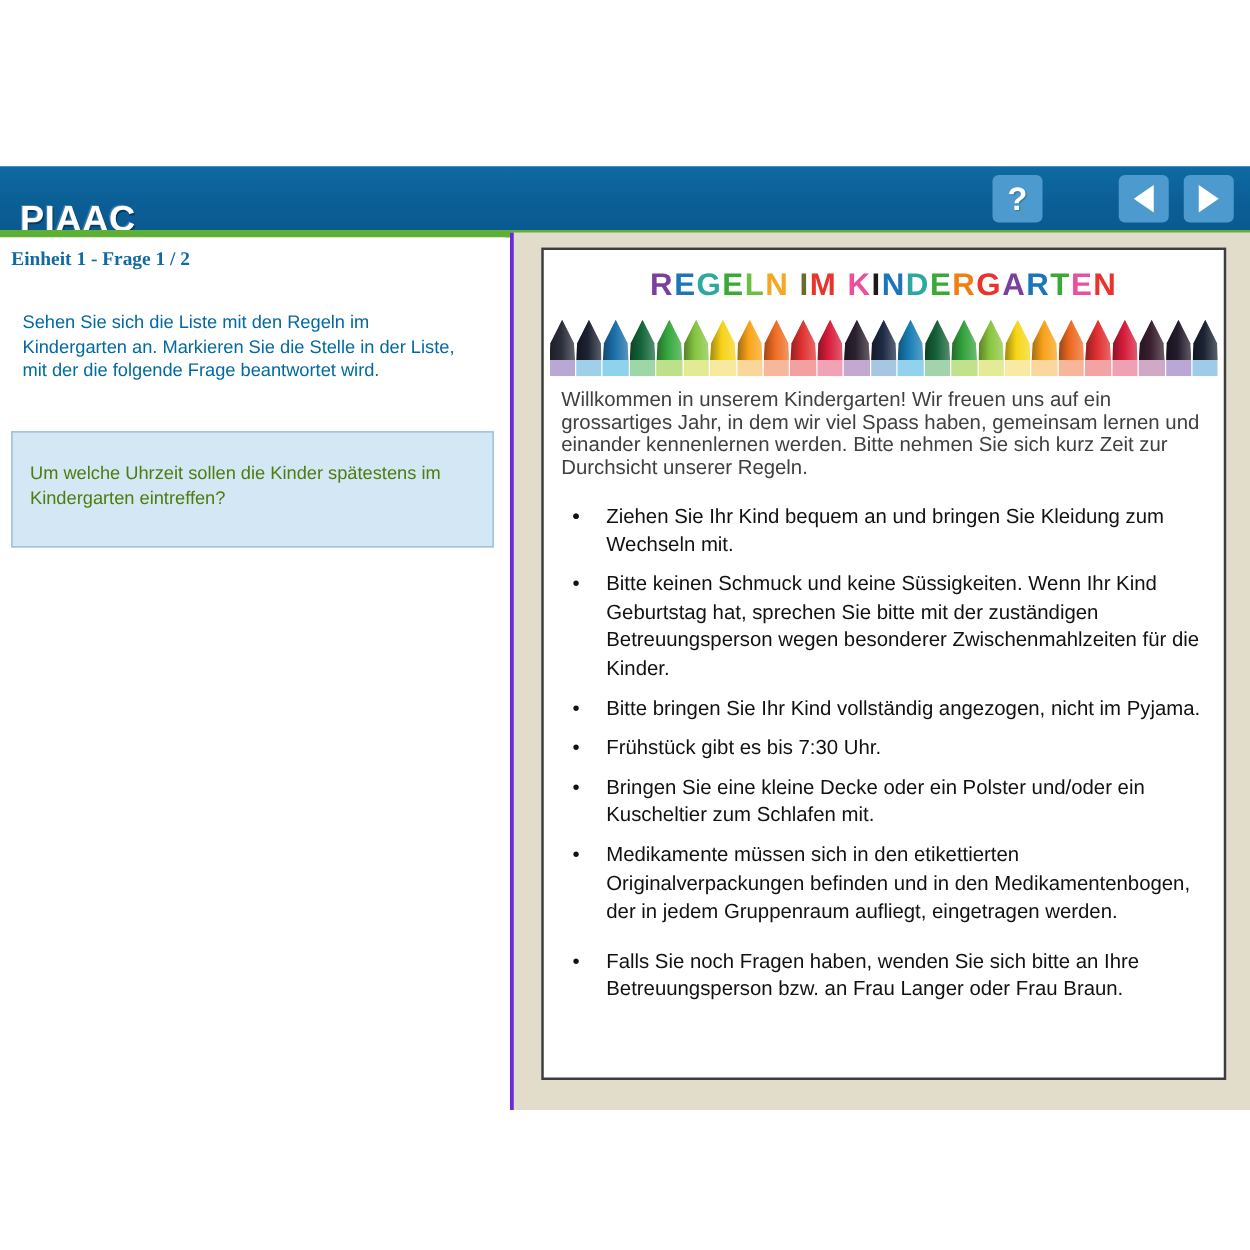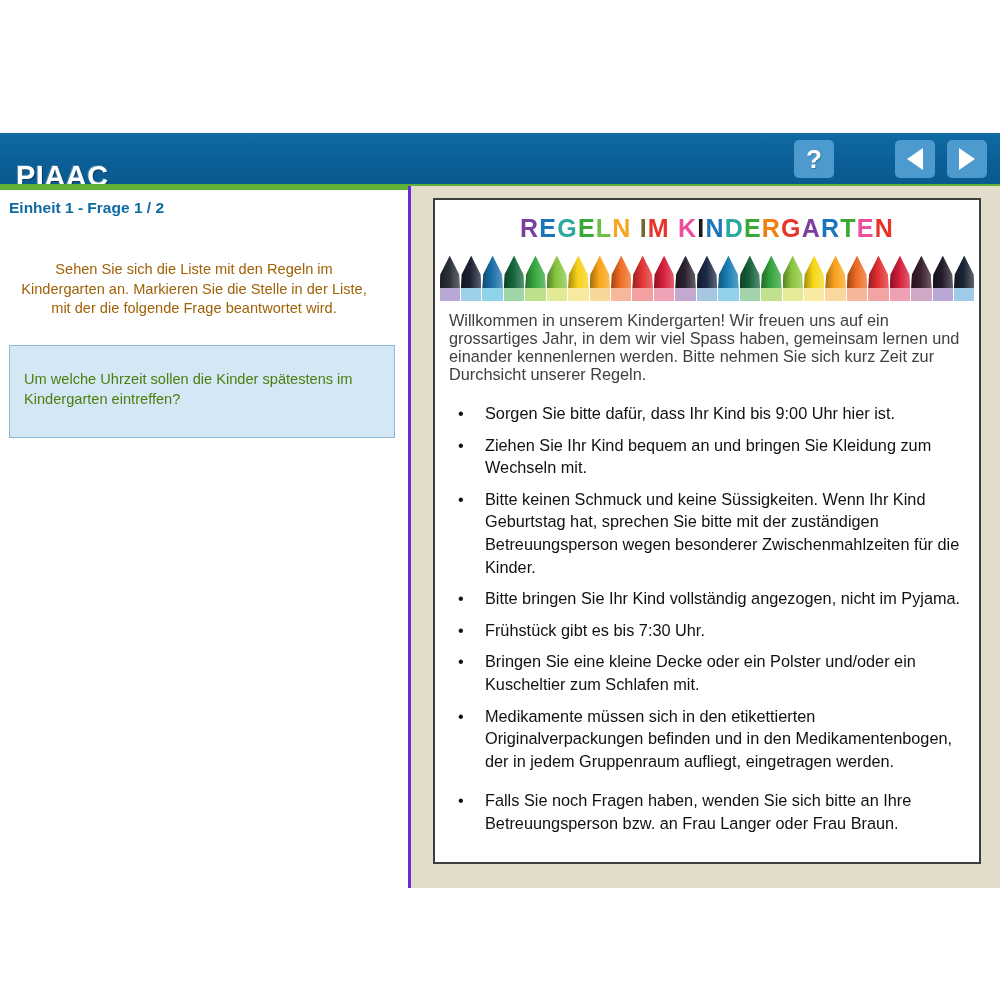"Einheit 1 - Frage 1" .unit-label { font-family: none -> Liberation Serif, serif }
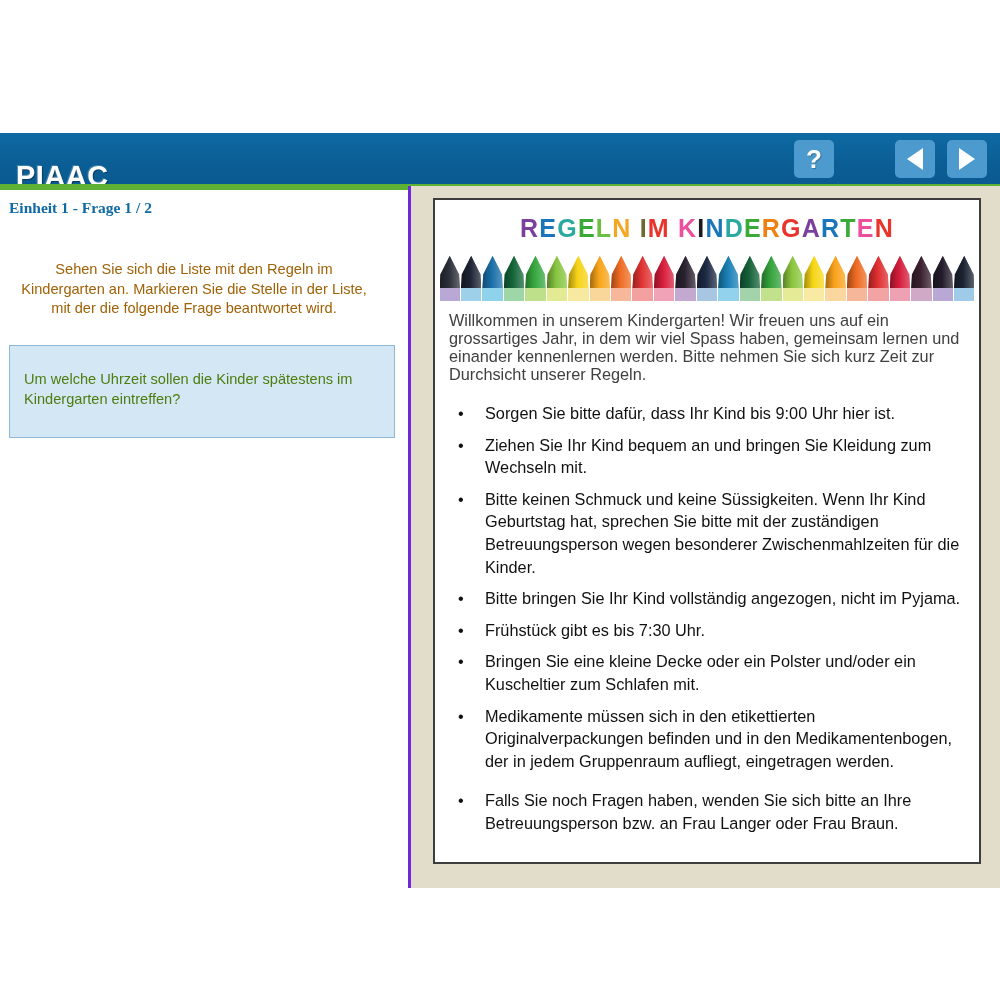"Sehen Sie sich die Liste" .instruction { color: #a16207 -> #0369a1; text-align: center -> none; top: 70px -> 59px }
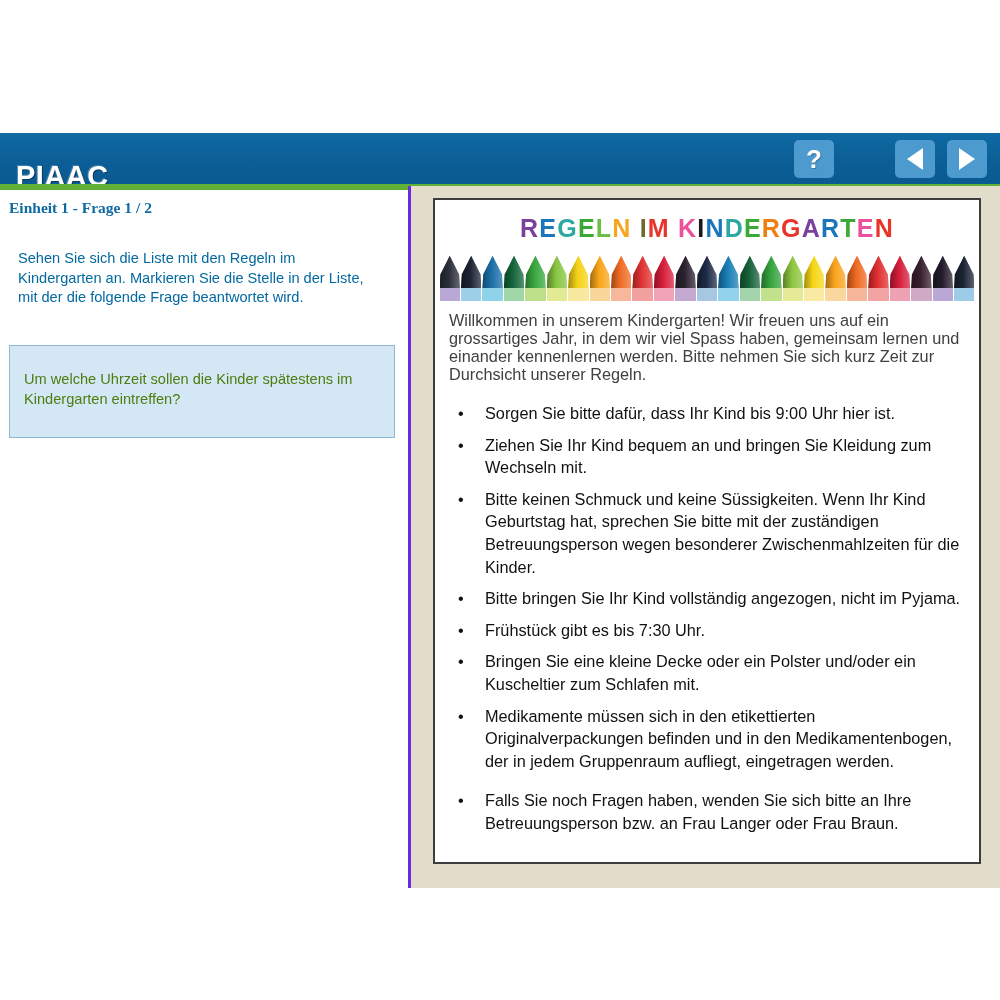"Sorgen Sie bitte dafür, dass" span { html: <span>Sorgen Sie bitte dafür, dass Ihr Kind bis 9:00 Uhr hier ist.</span> -> none }
